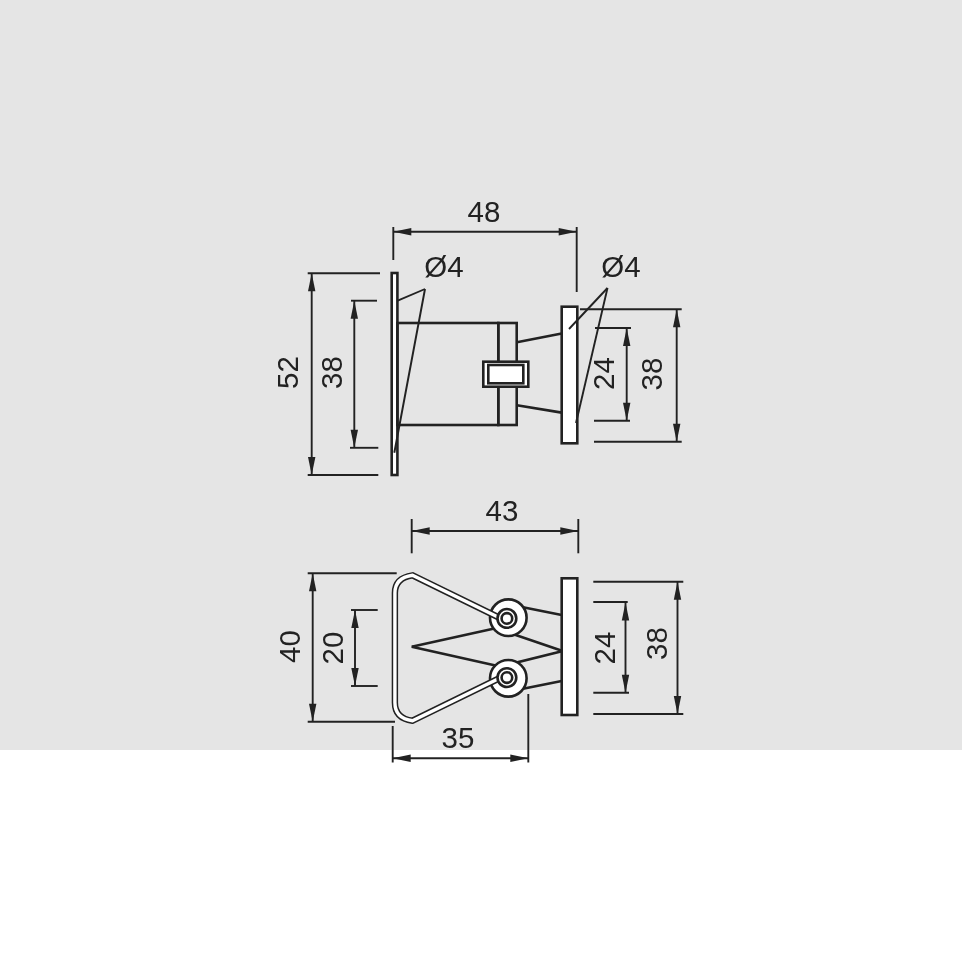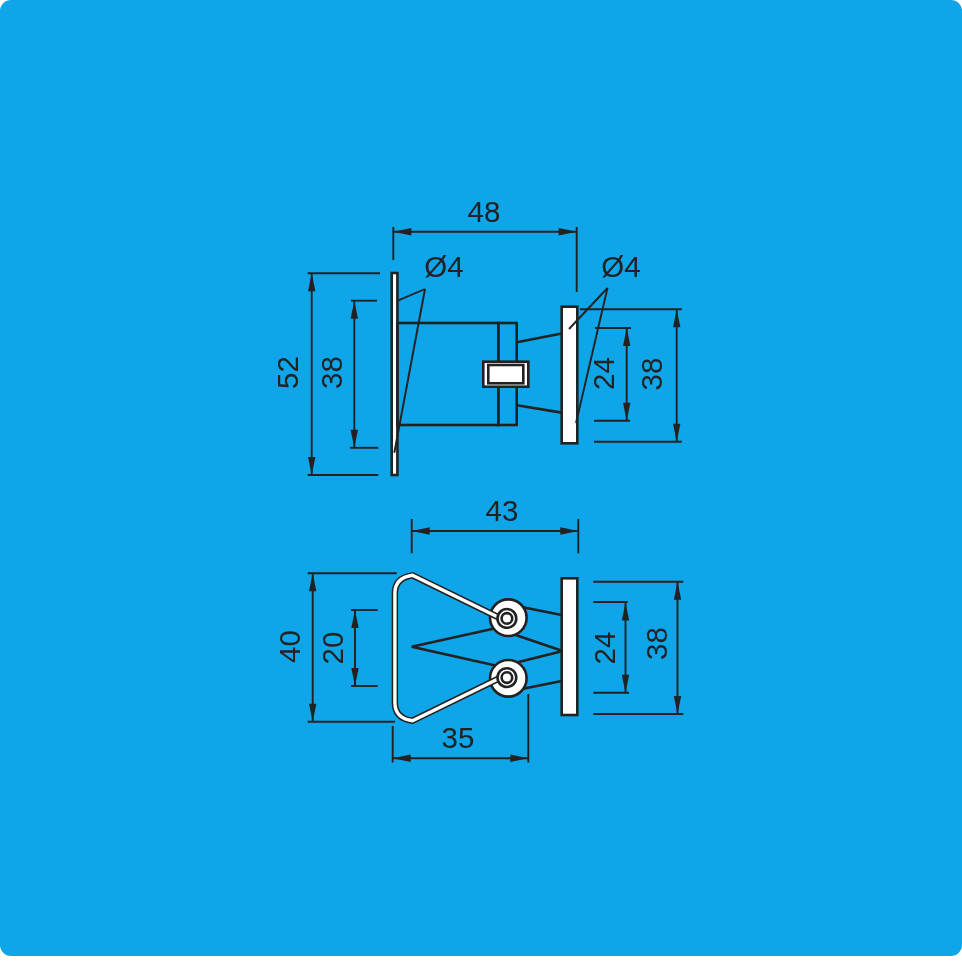"48" .stage { background: #0ea5e9 -> #e5e5e5; border-radius: 11px -> none; height: 956px -> 750px }
